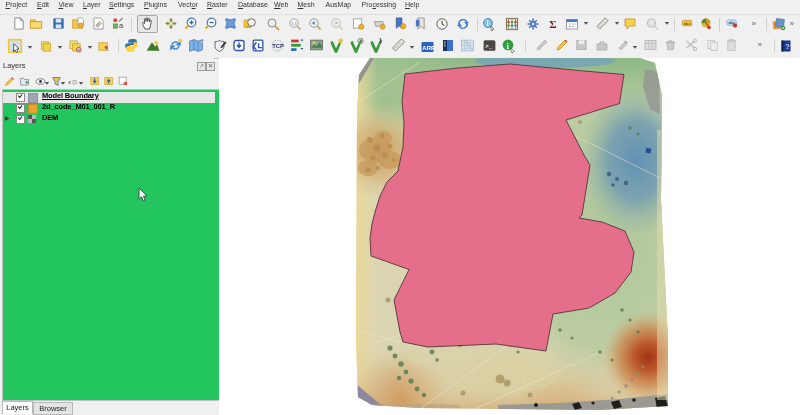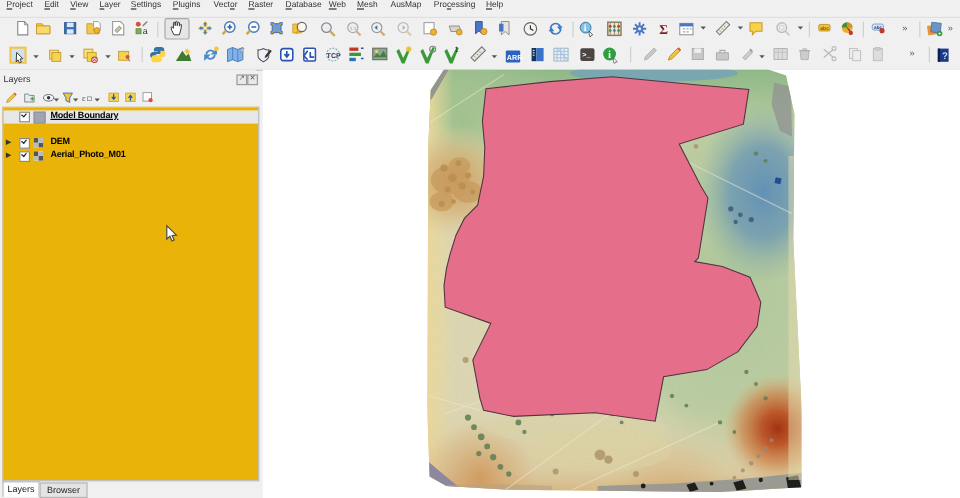"Model Boundary" .listbox { background: #eab308 -> #22c55e; padding-left: none -> 28px }
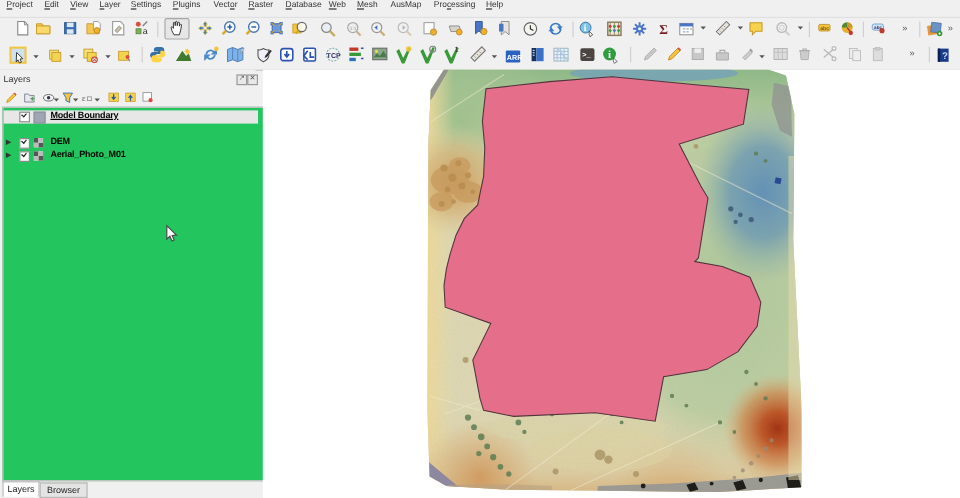"2d_code_M01_001_R" div.lrow { html: none -> <div> <span></span> <span></span> <span>2d_code_M01_001_R</span> </div> }
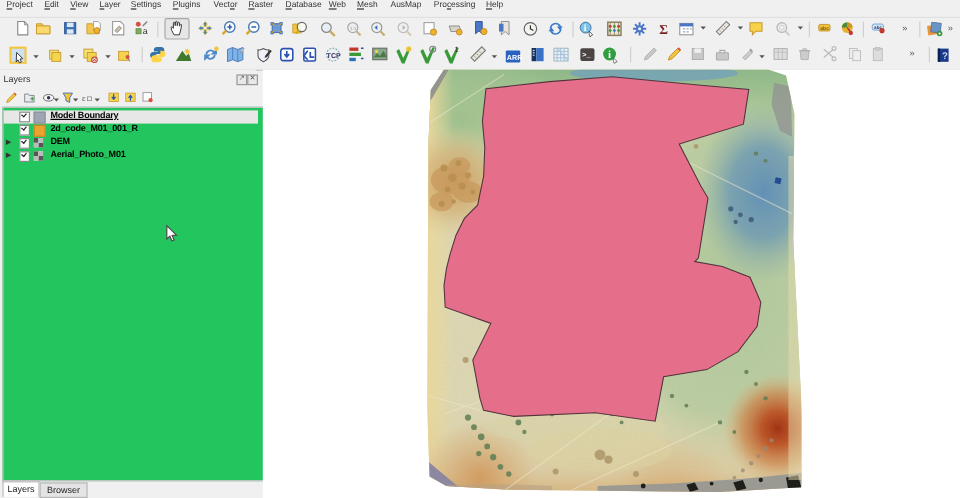"Aerial_Photo_M01" div.lrow { html: <div> <span>▶</span> <span></span> <svg> <rect></rect> <rect></rect> <rect></rect> <rect></rect> <rect></rect> </svg> <span>Aerial_Photo_M01</span> </div> -> none }
